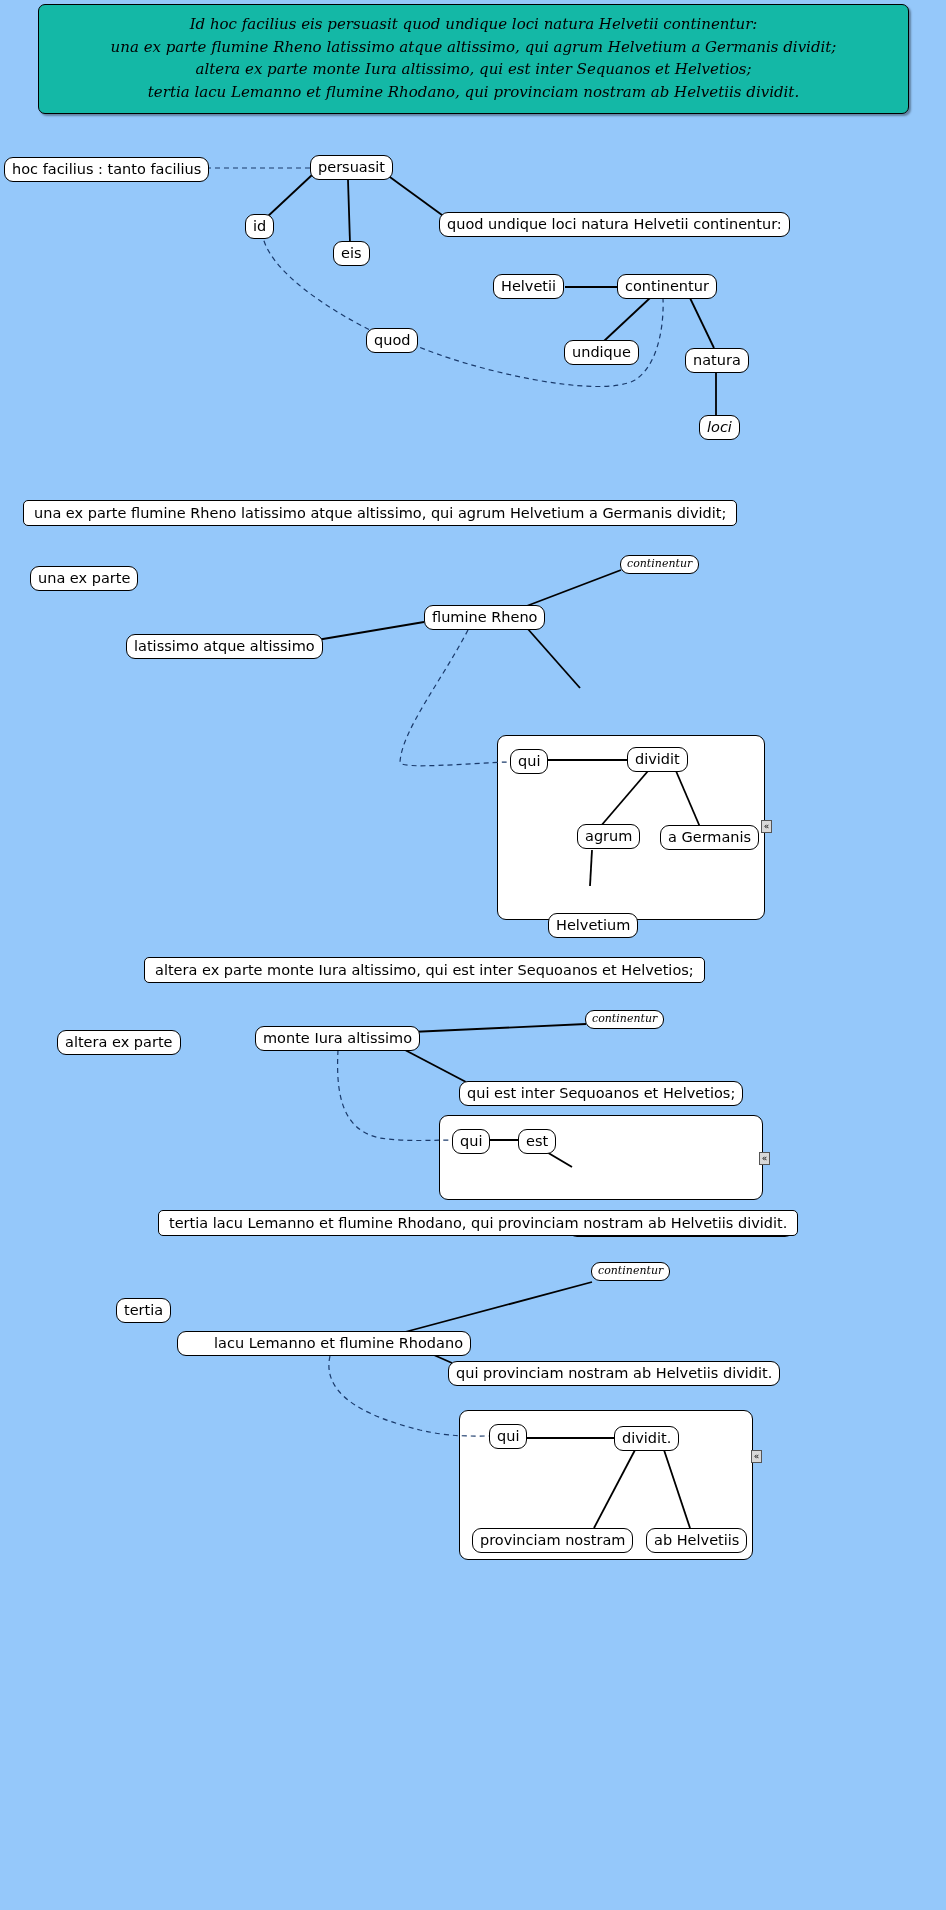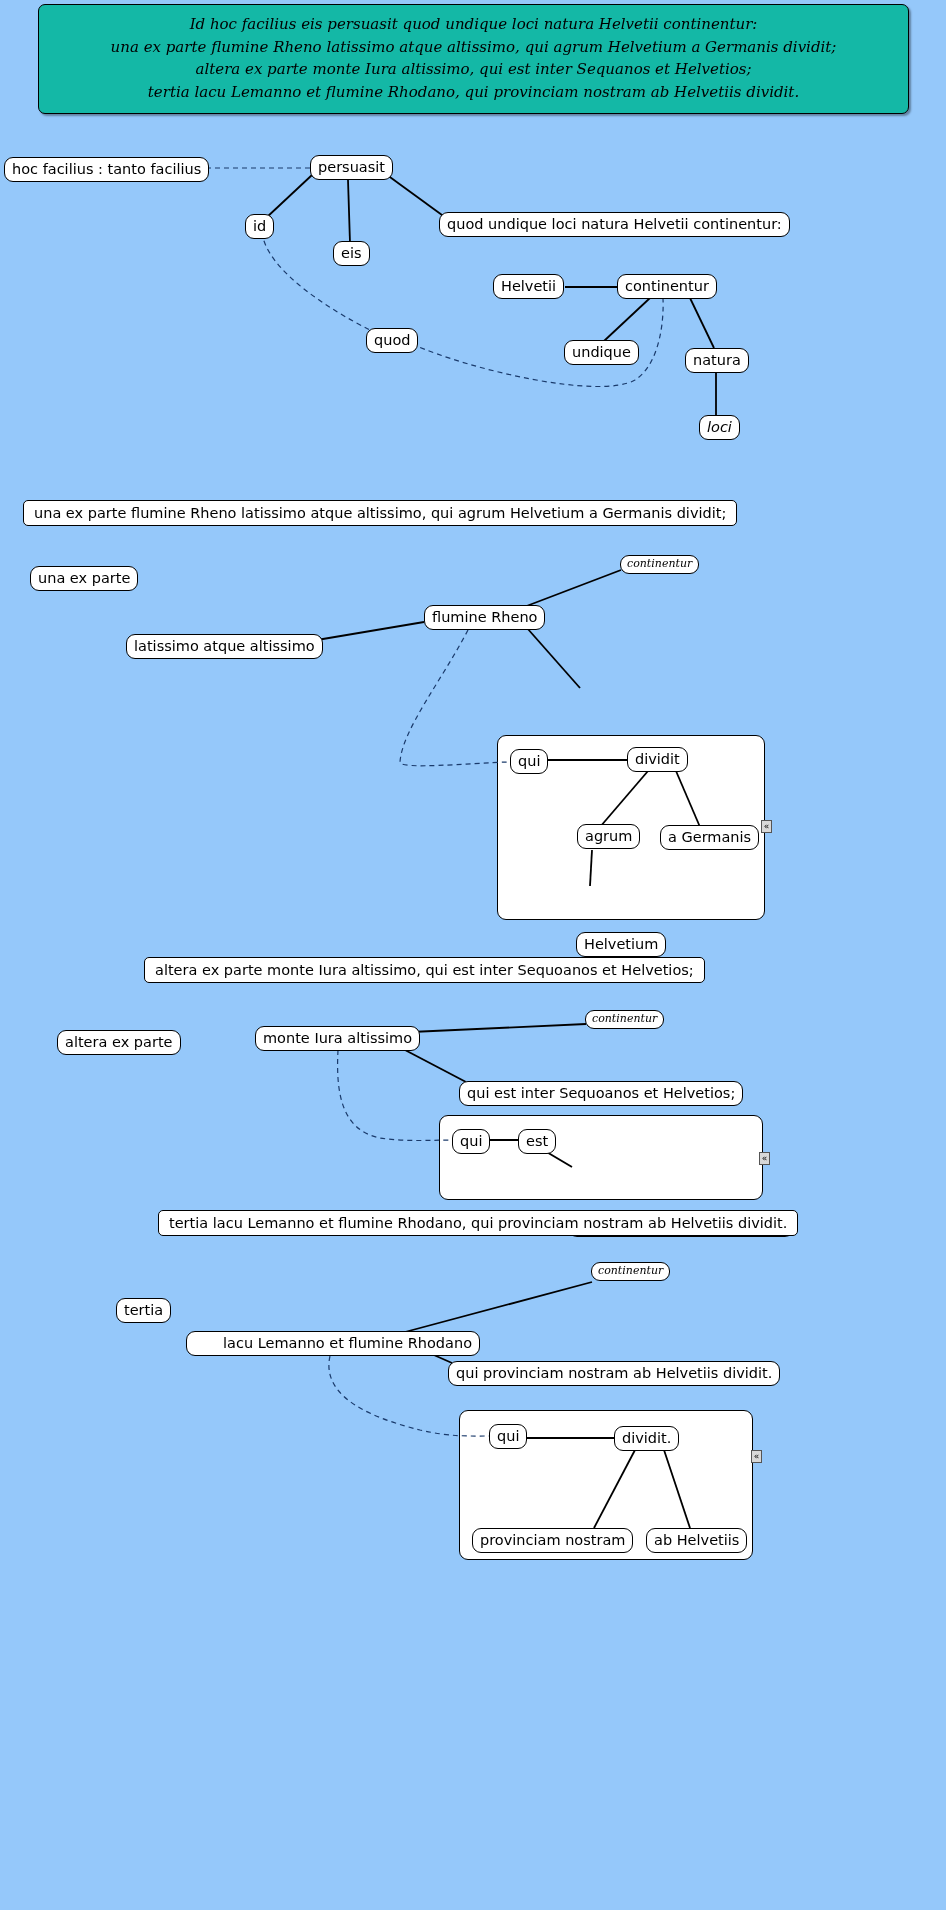"Helvetium" div.node { margin-left: 28px -> none; top: 932px -> 913px }
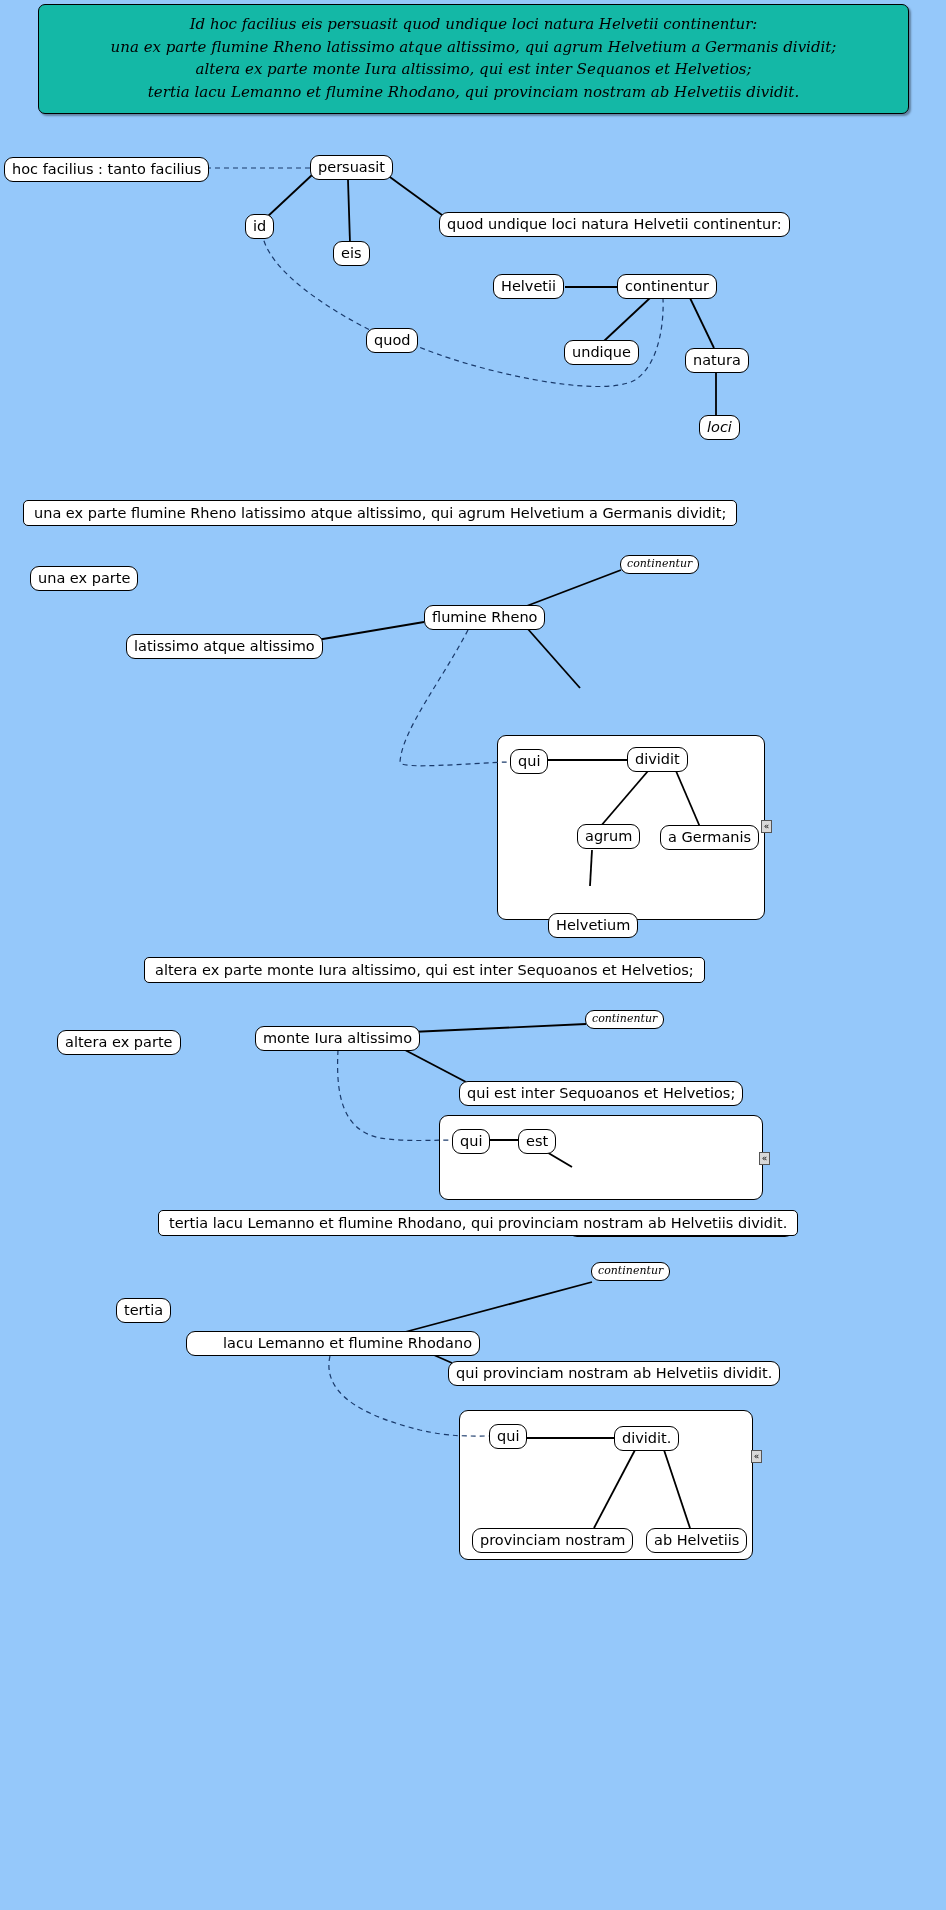"lacu Lemanno et flumine Rhodano" div.node { left: 186px -> 177px }
